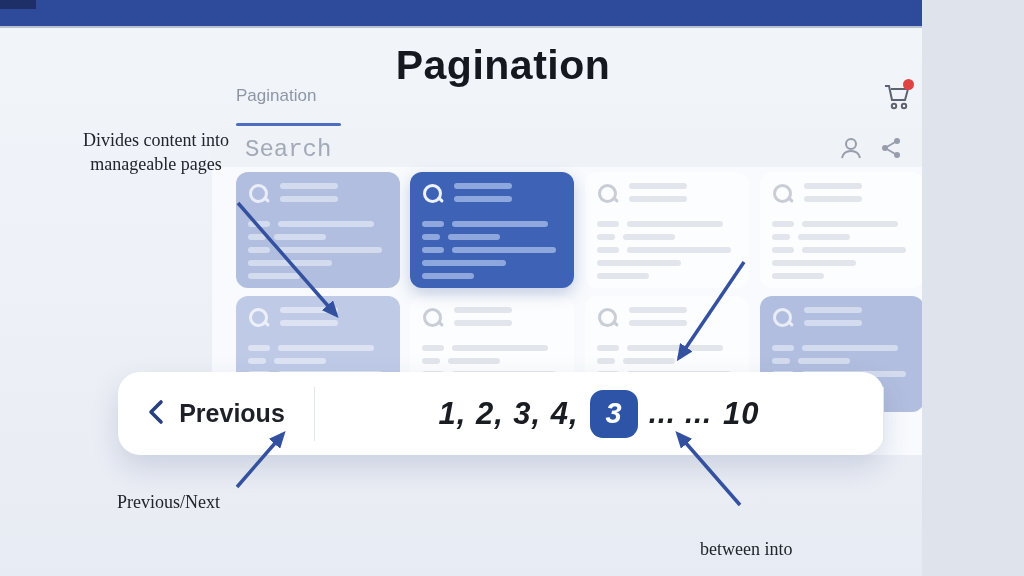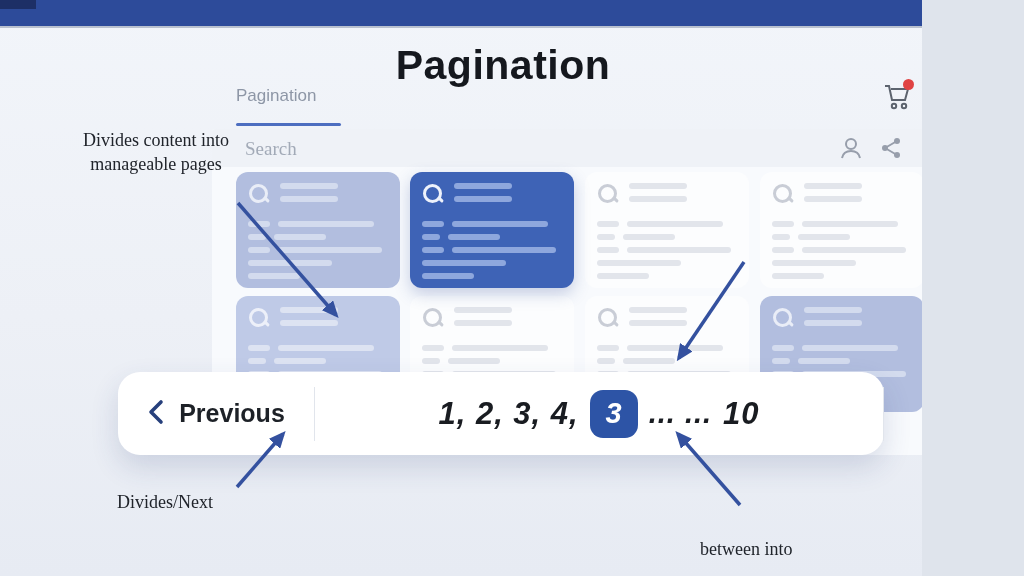"Search" .searchbar input { font-family: Liberation Serif, serif -> Liberation Mono, monospace; font-size: 19px -> 24px }
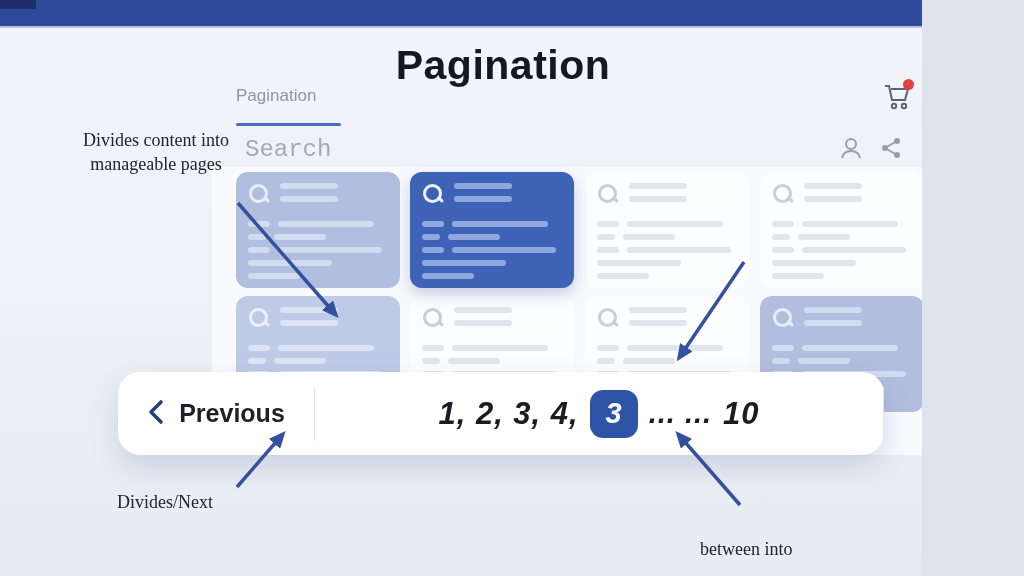"Divides/Next" div.ann { text: Divides/Next -> Previous/Next }
